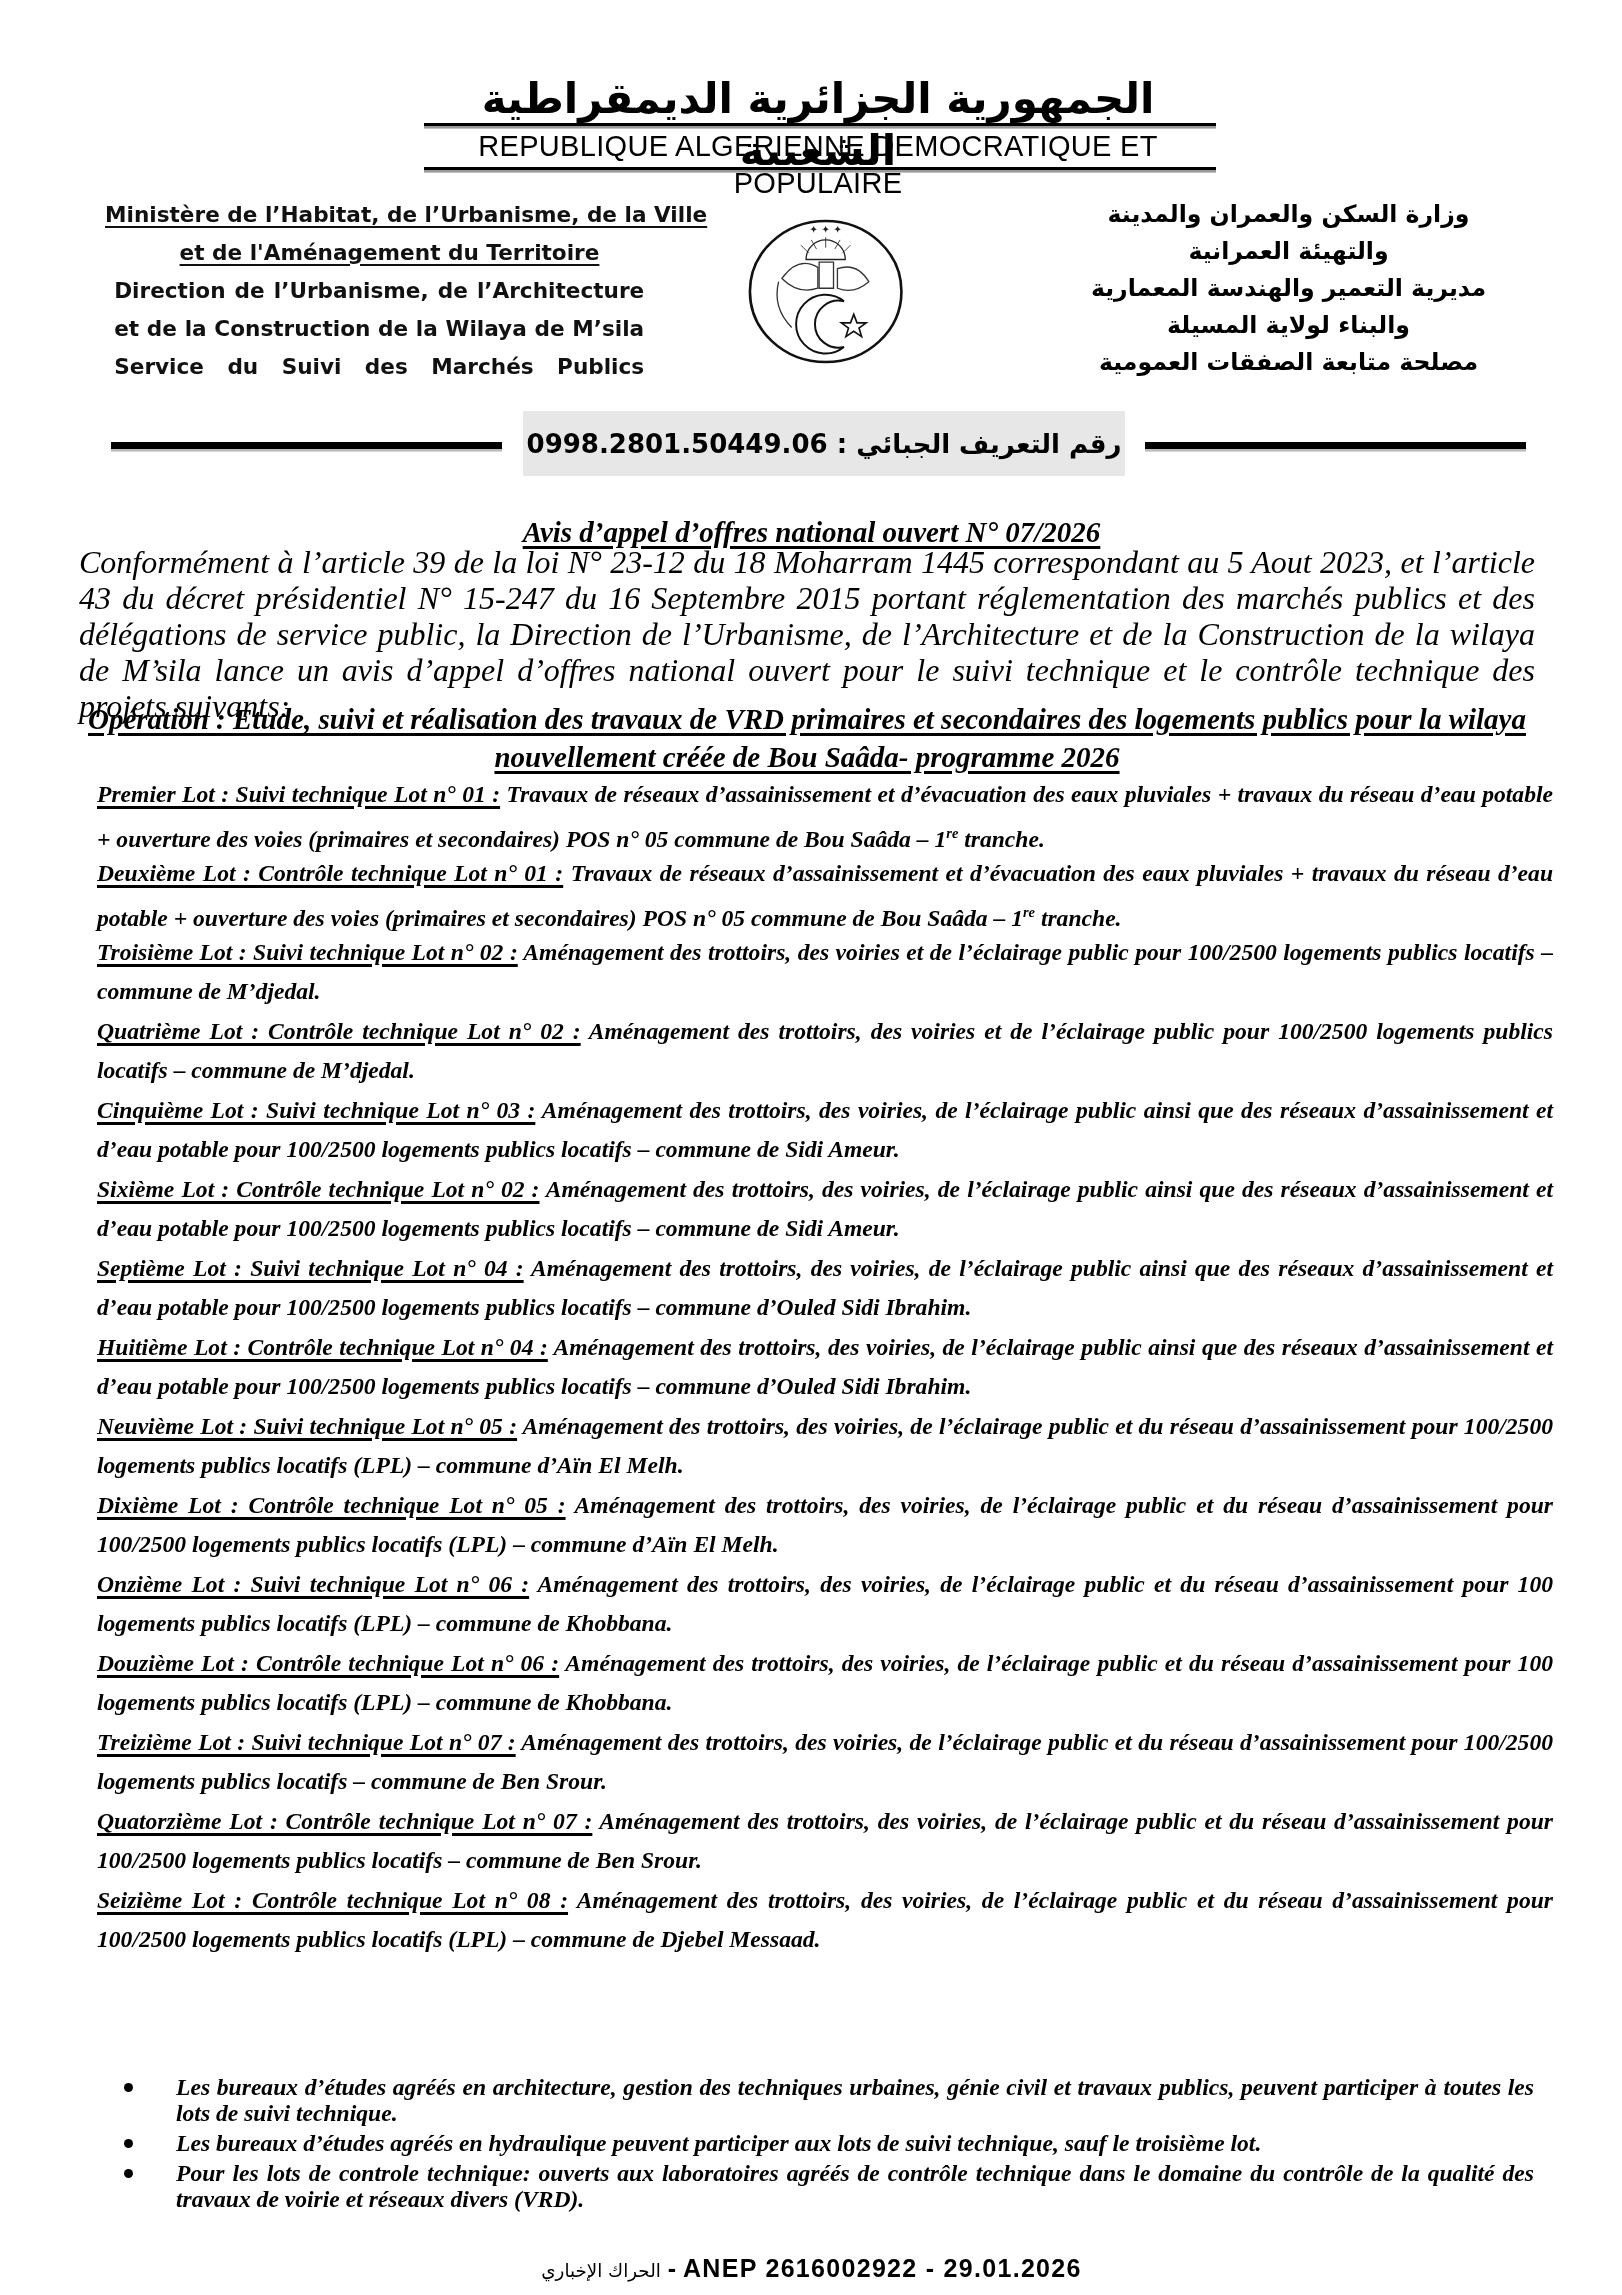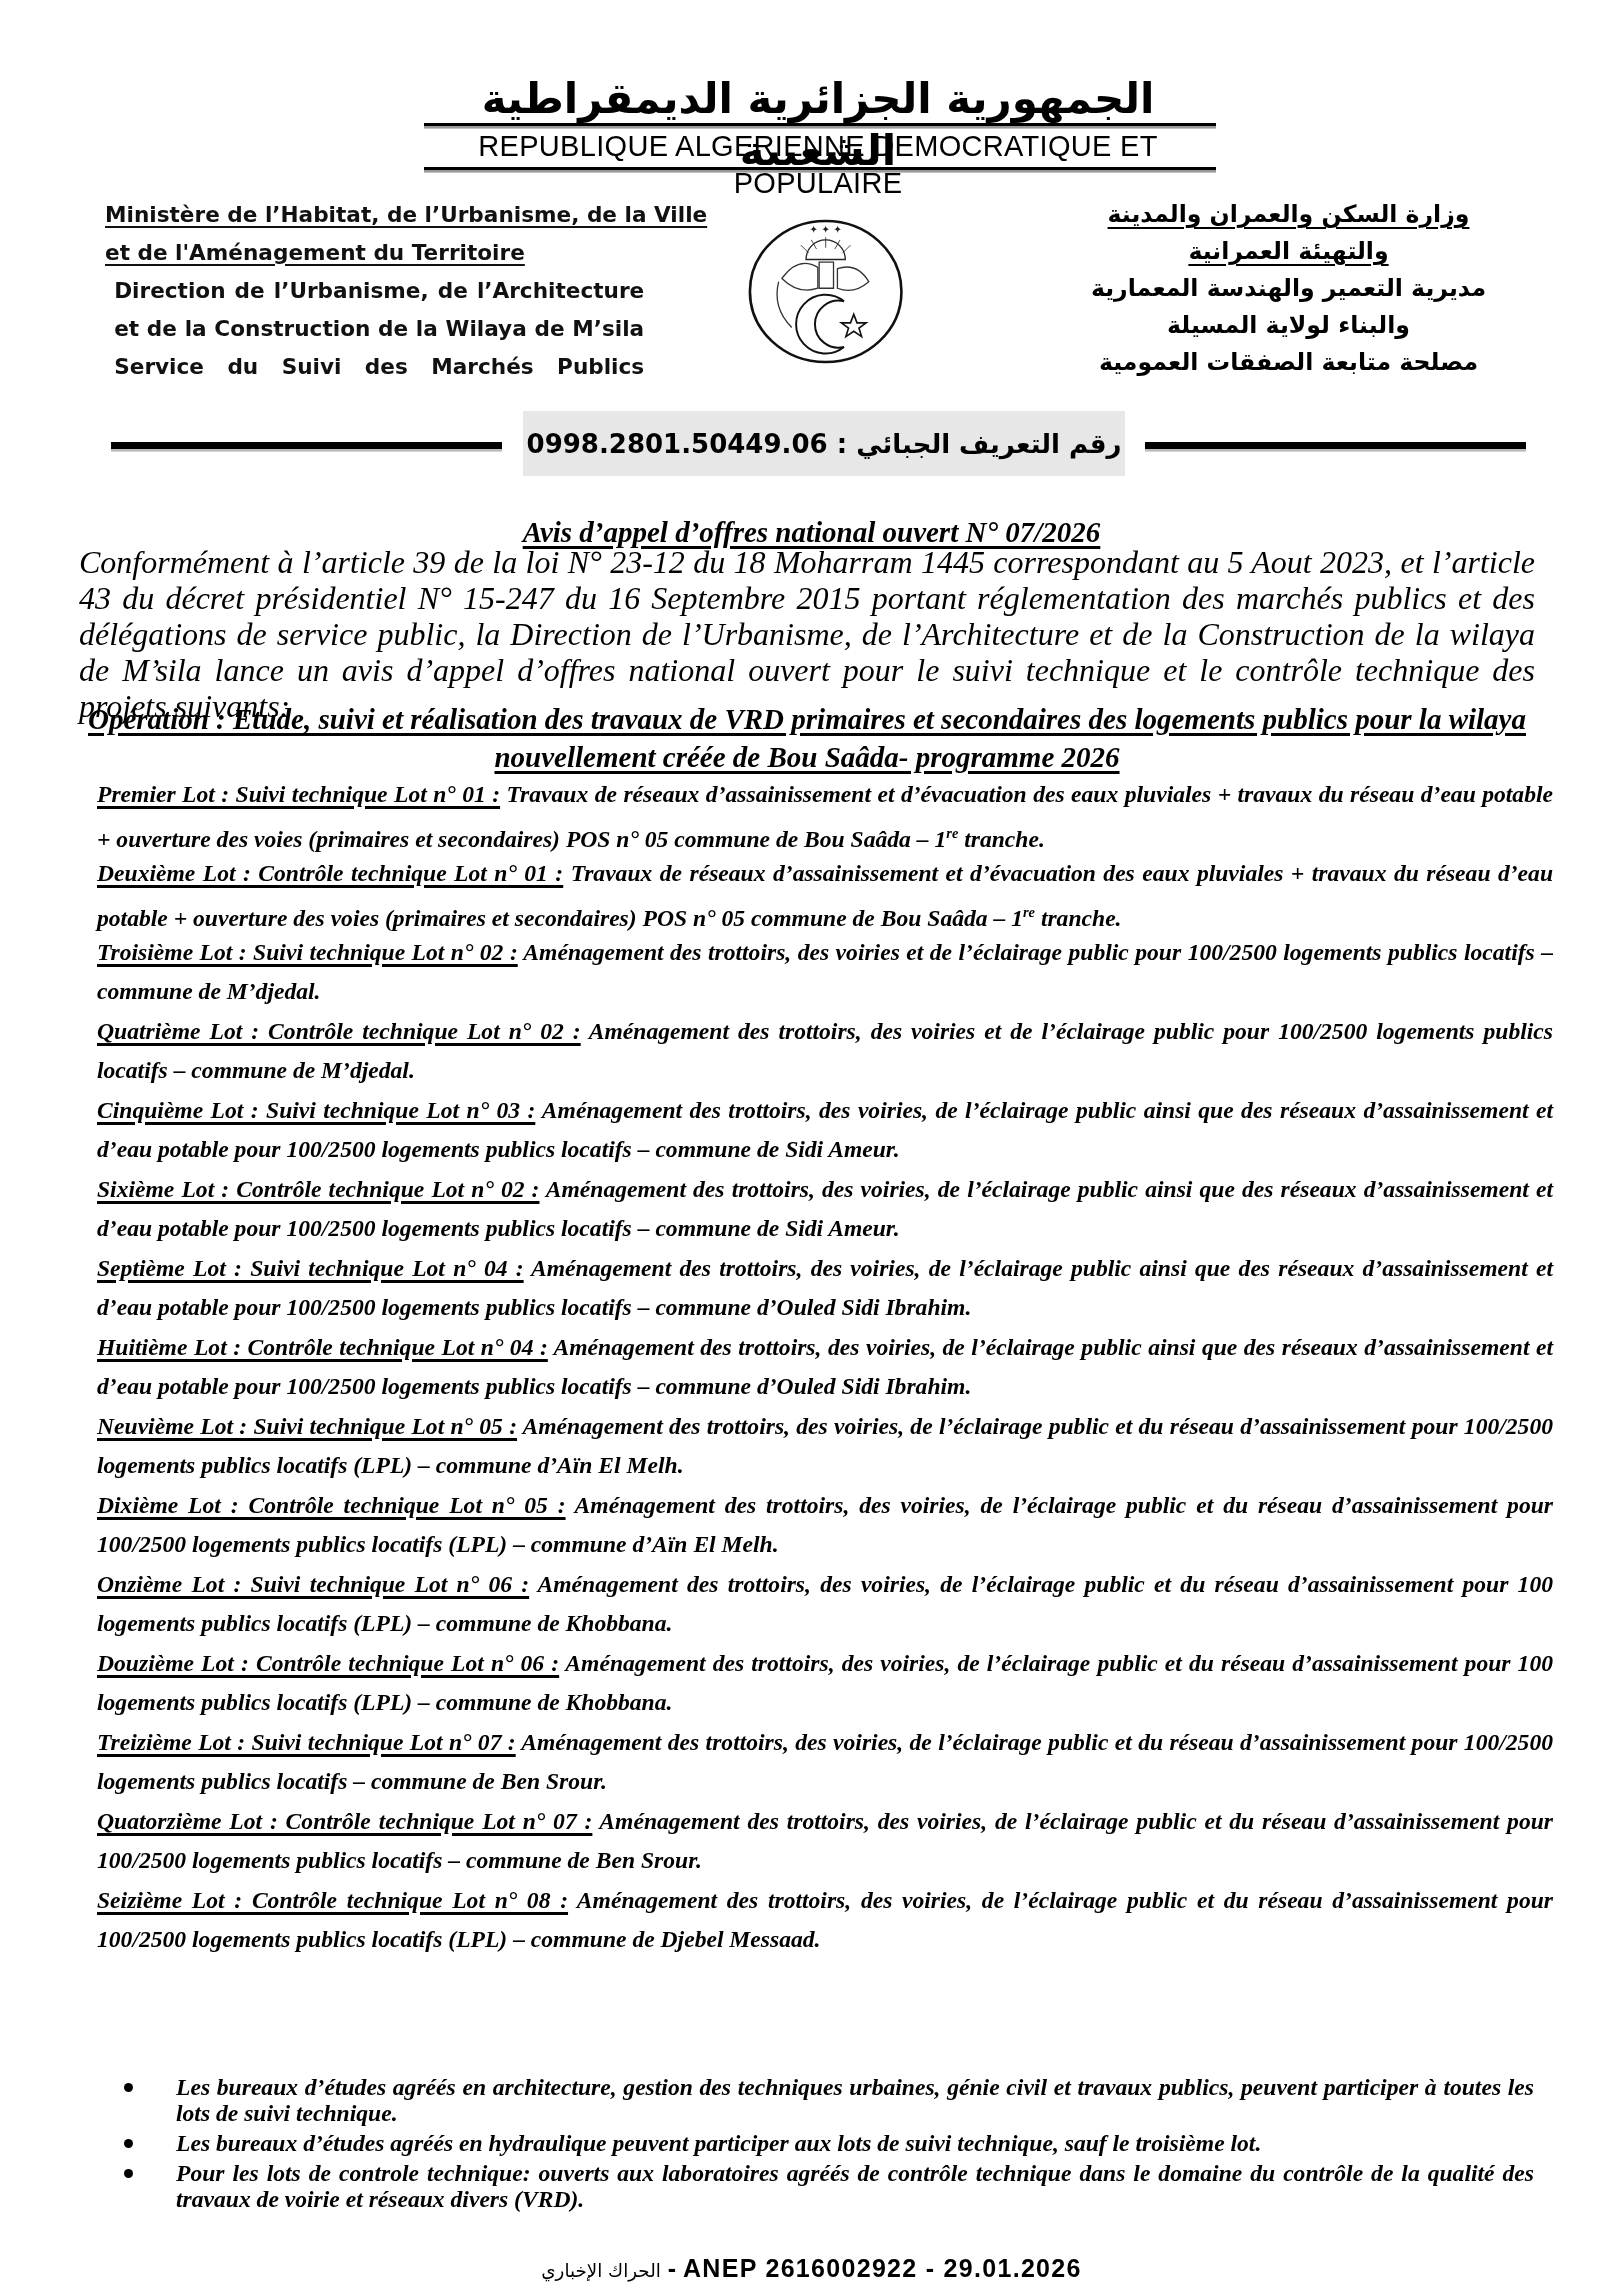"وزارة السكن والعمران والمدينة" .right-header .u { text-decoration: underline -> none }
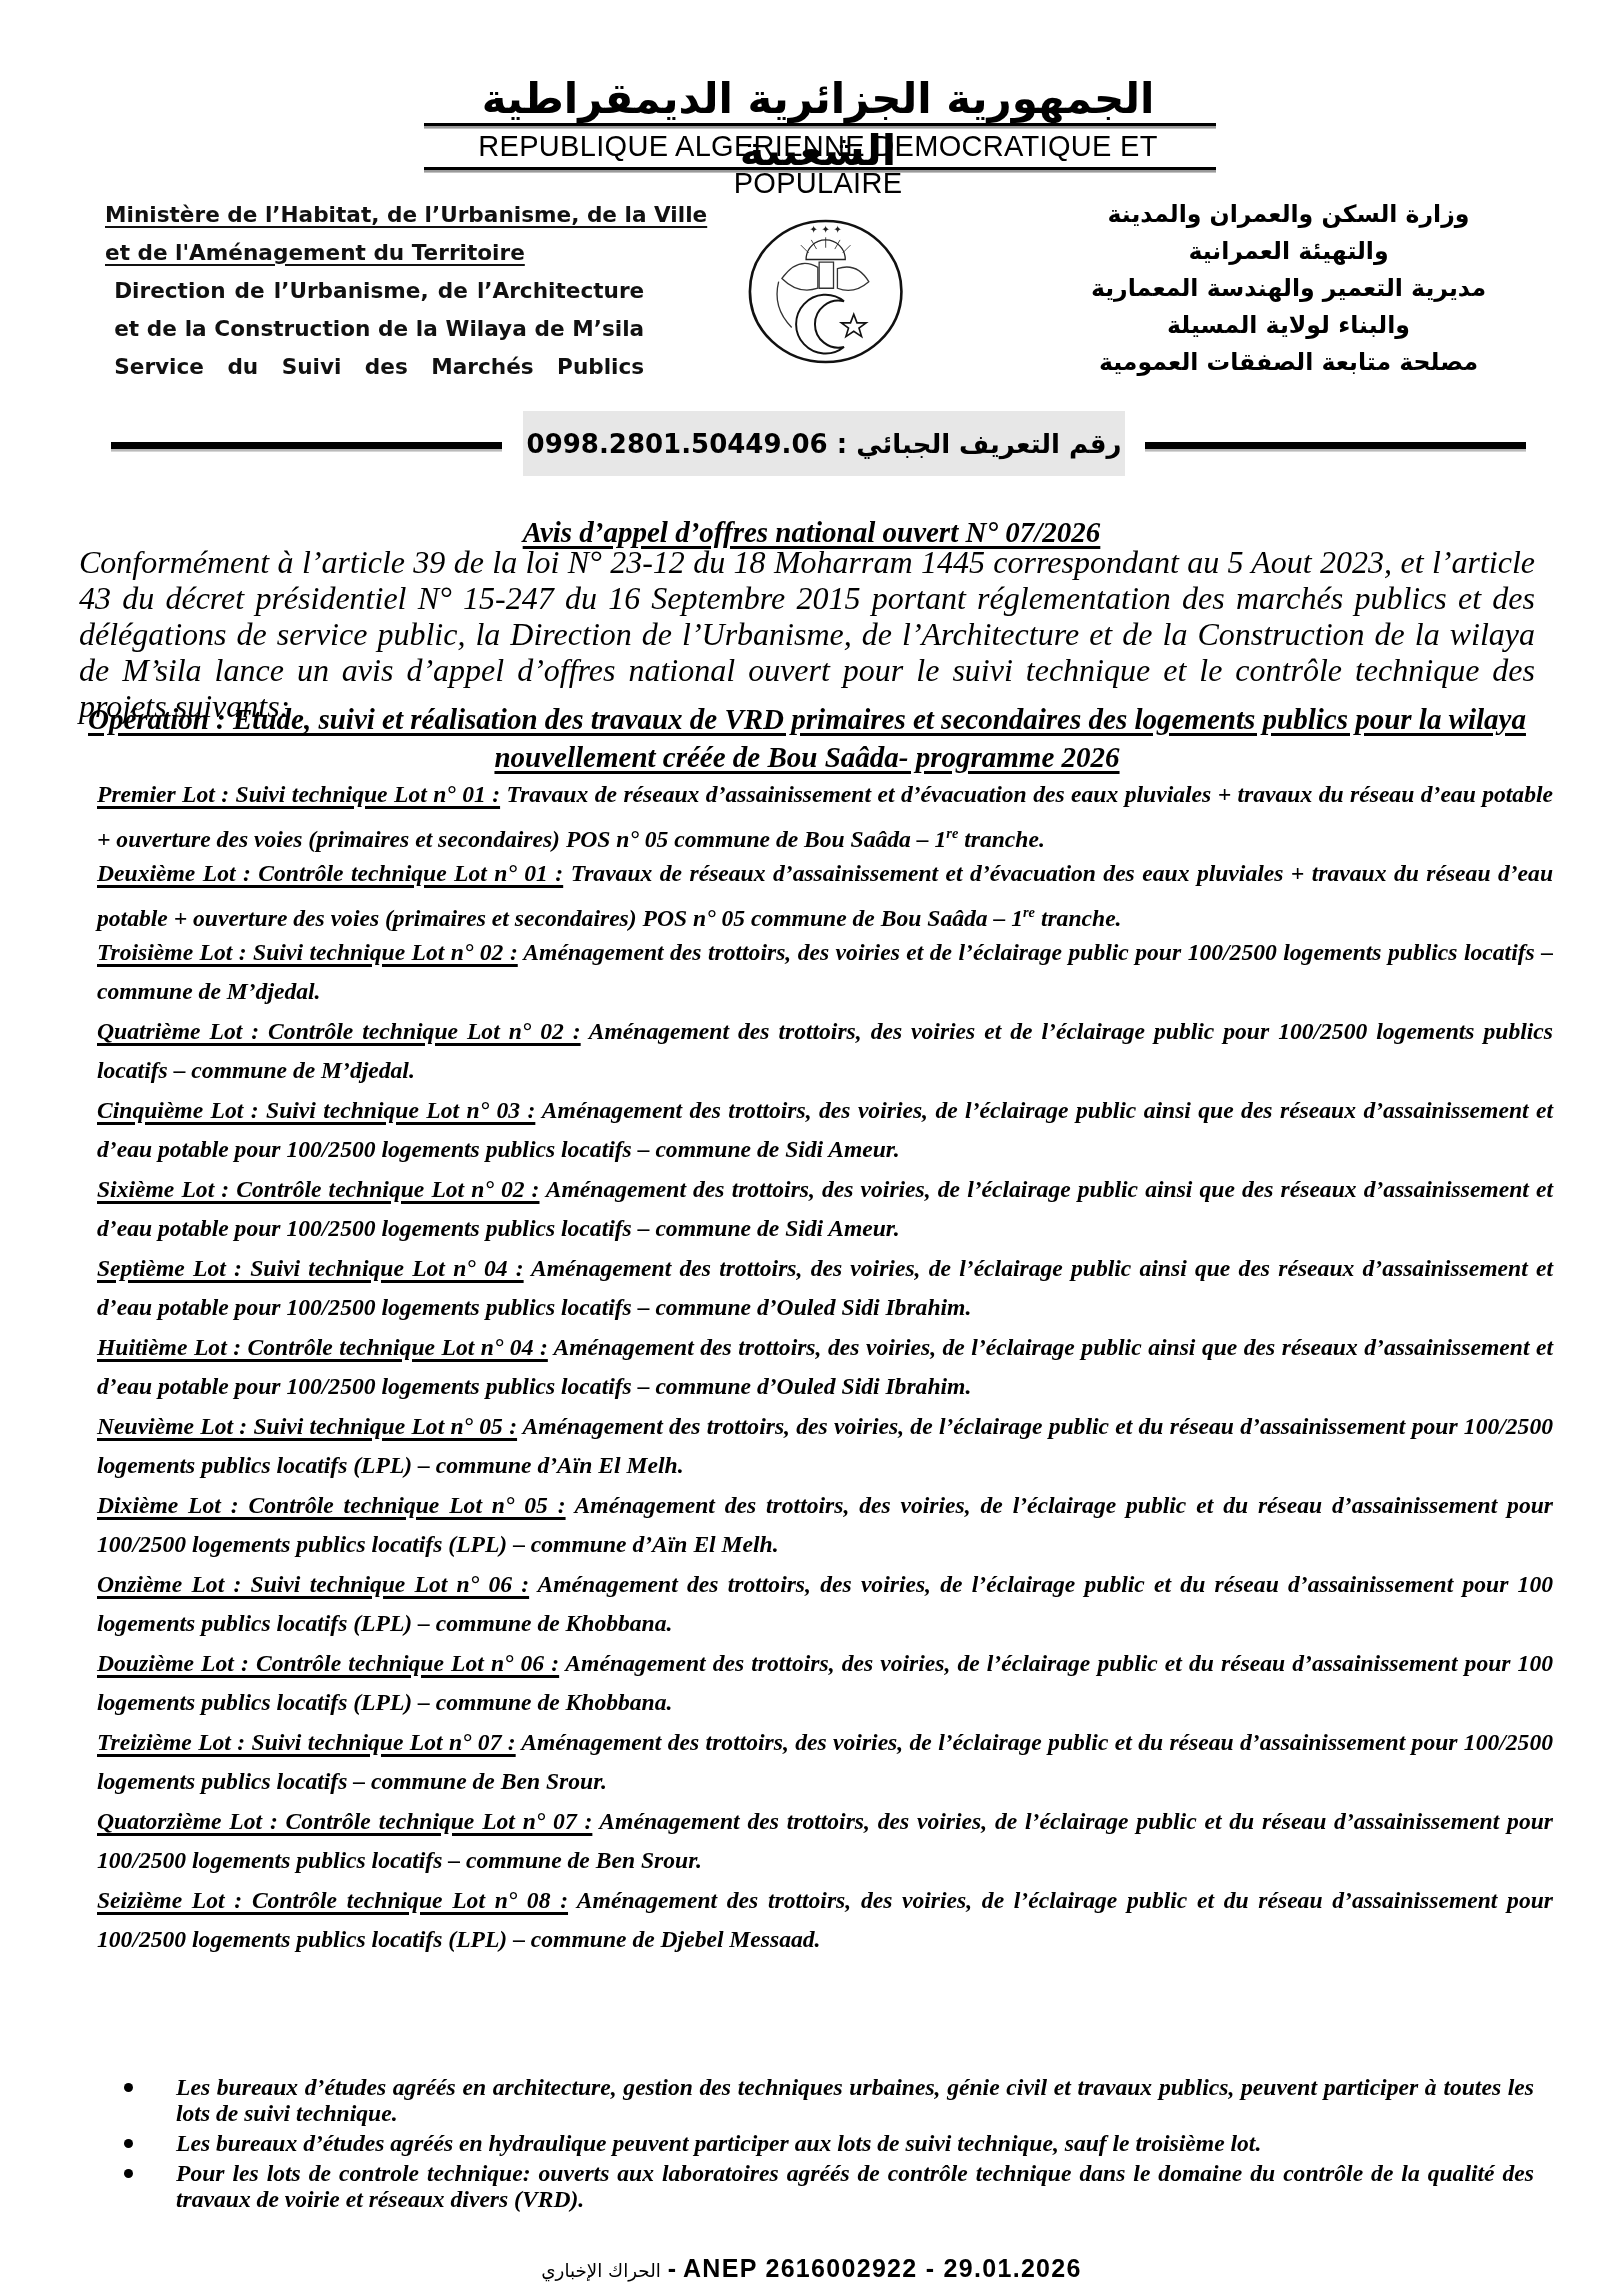"et de l'Aménagement du Territoire" .left-header .c { text-align: left -> center }
